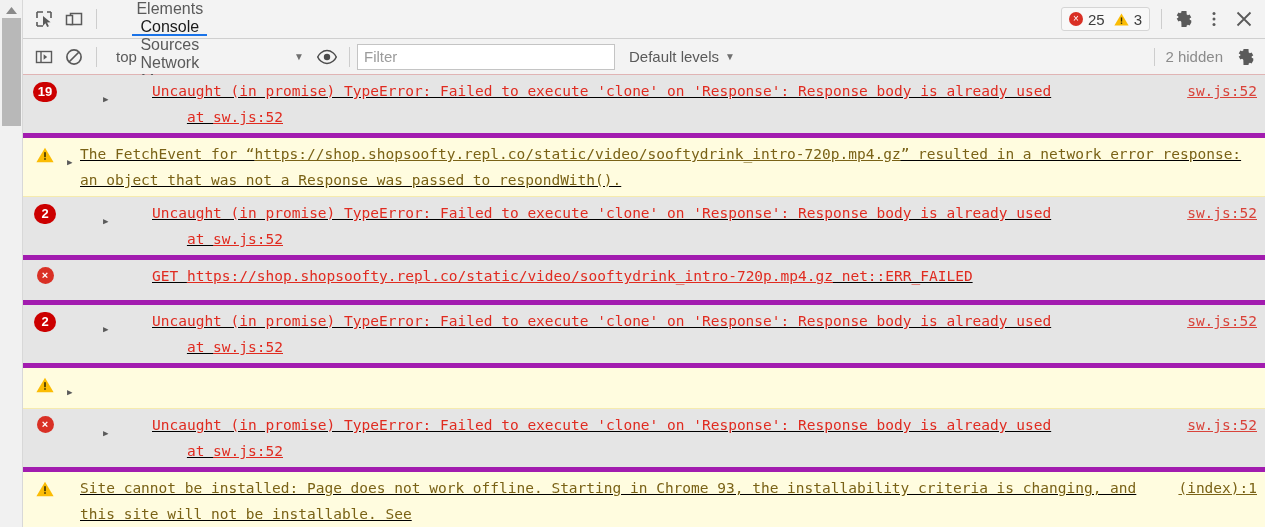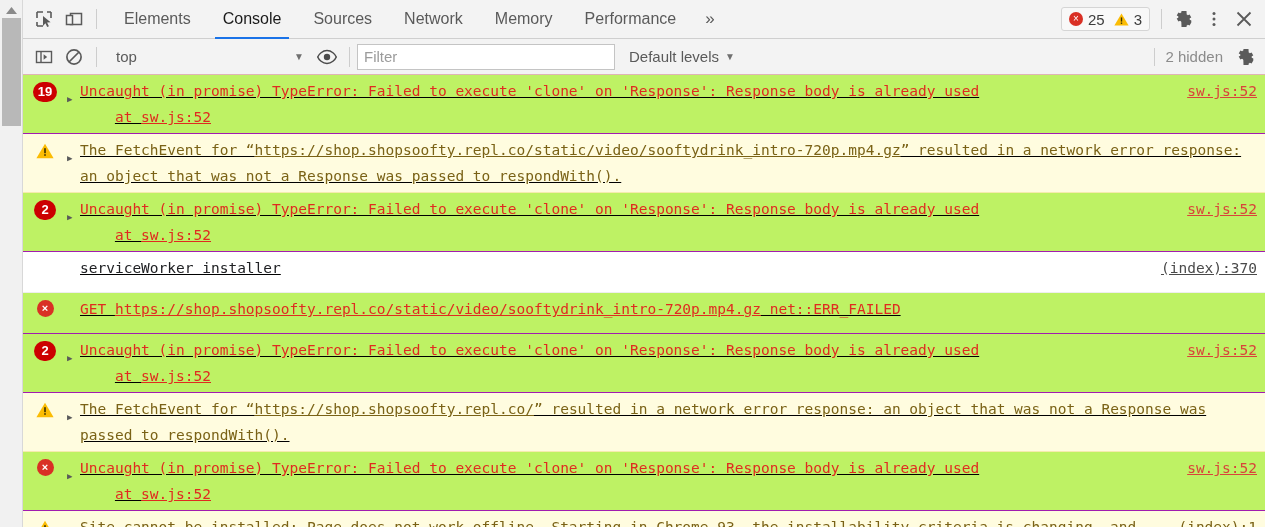"Elements" .tabs { flex-direction: none -> column }
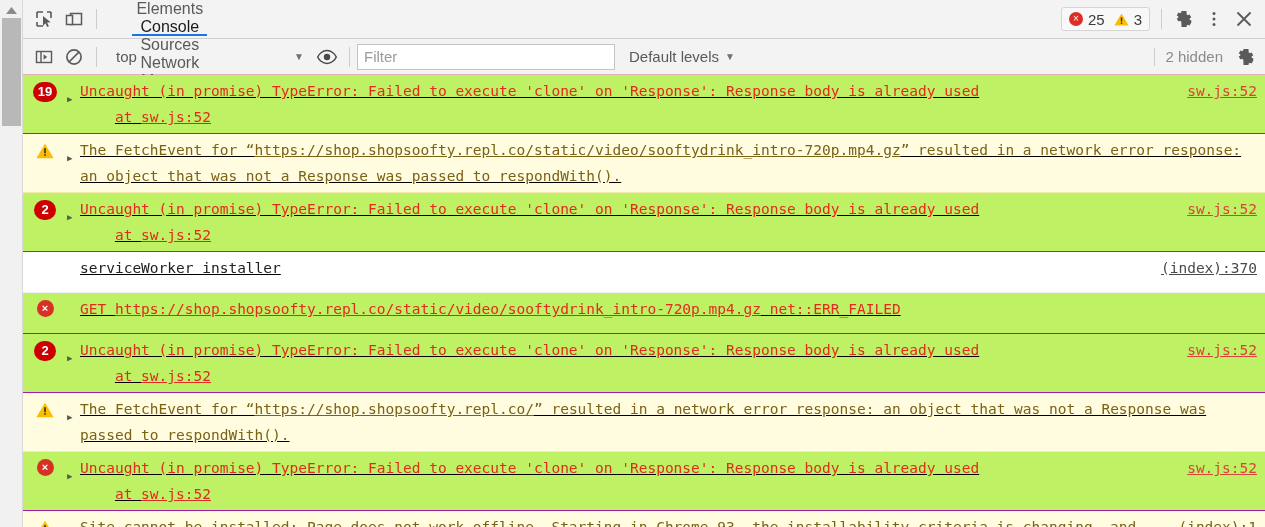"19" .msg.error { background: #bef264 -> #e5e5e5; border-bottom: 1px solid #a21caf -> 5px solid #a21caf; gap: none -> 36px }
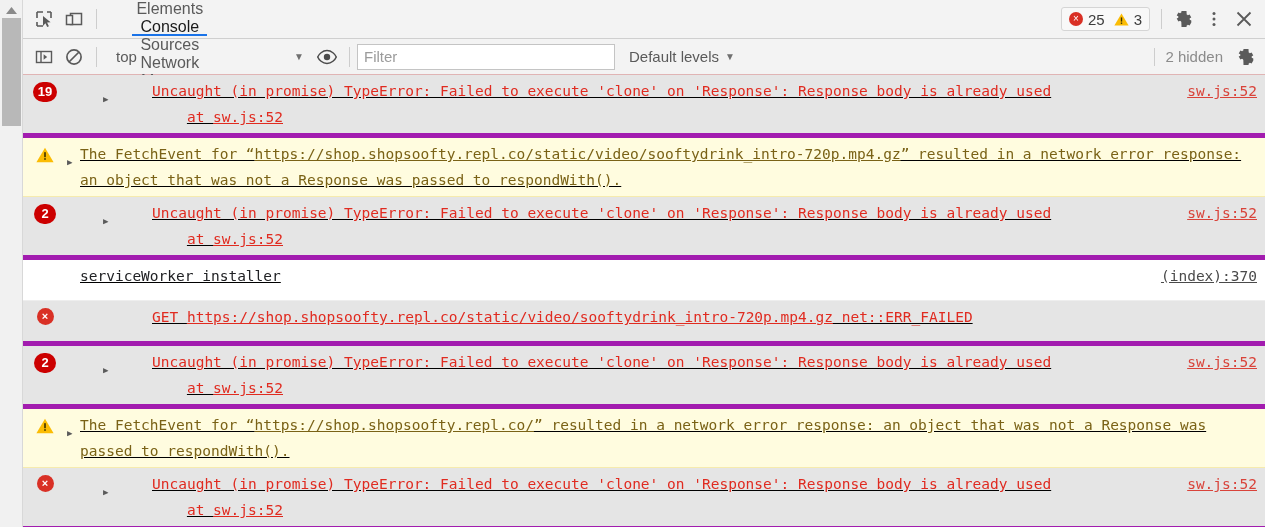"serviceWorker installer" div.msg { html: <div> <div></div> <div>▶</div> <div><span>serviceWorker installer</span></div> <div><a>(index):370</a></div> </div> -> none }
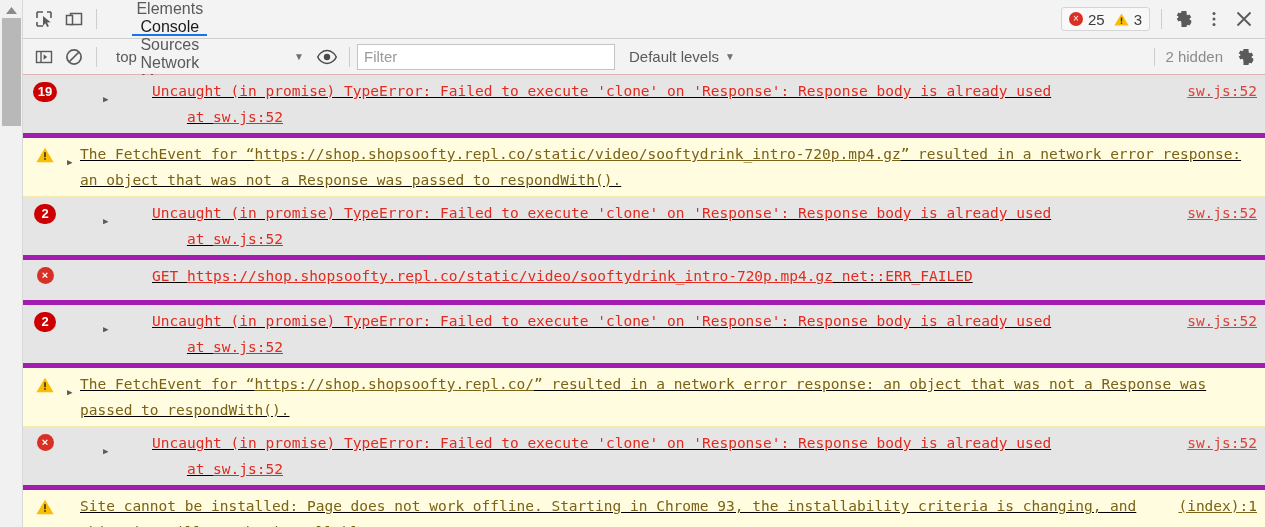"The FetchEvent for “https://shop.shopsoofty.repl.co/”" div.body { html: <div><span>The FetchEvent for “</span><a>https://shop.shopsoofty.repl.co/</a><span>” resulted in a network error response: an object that was not a Response was passed to respondWith().</span></div> -> none }
